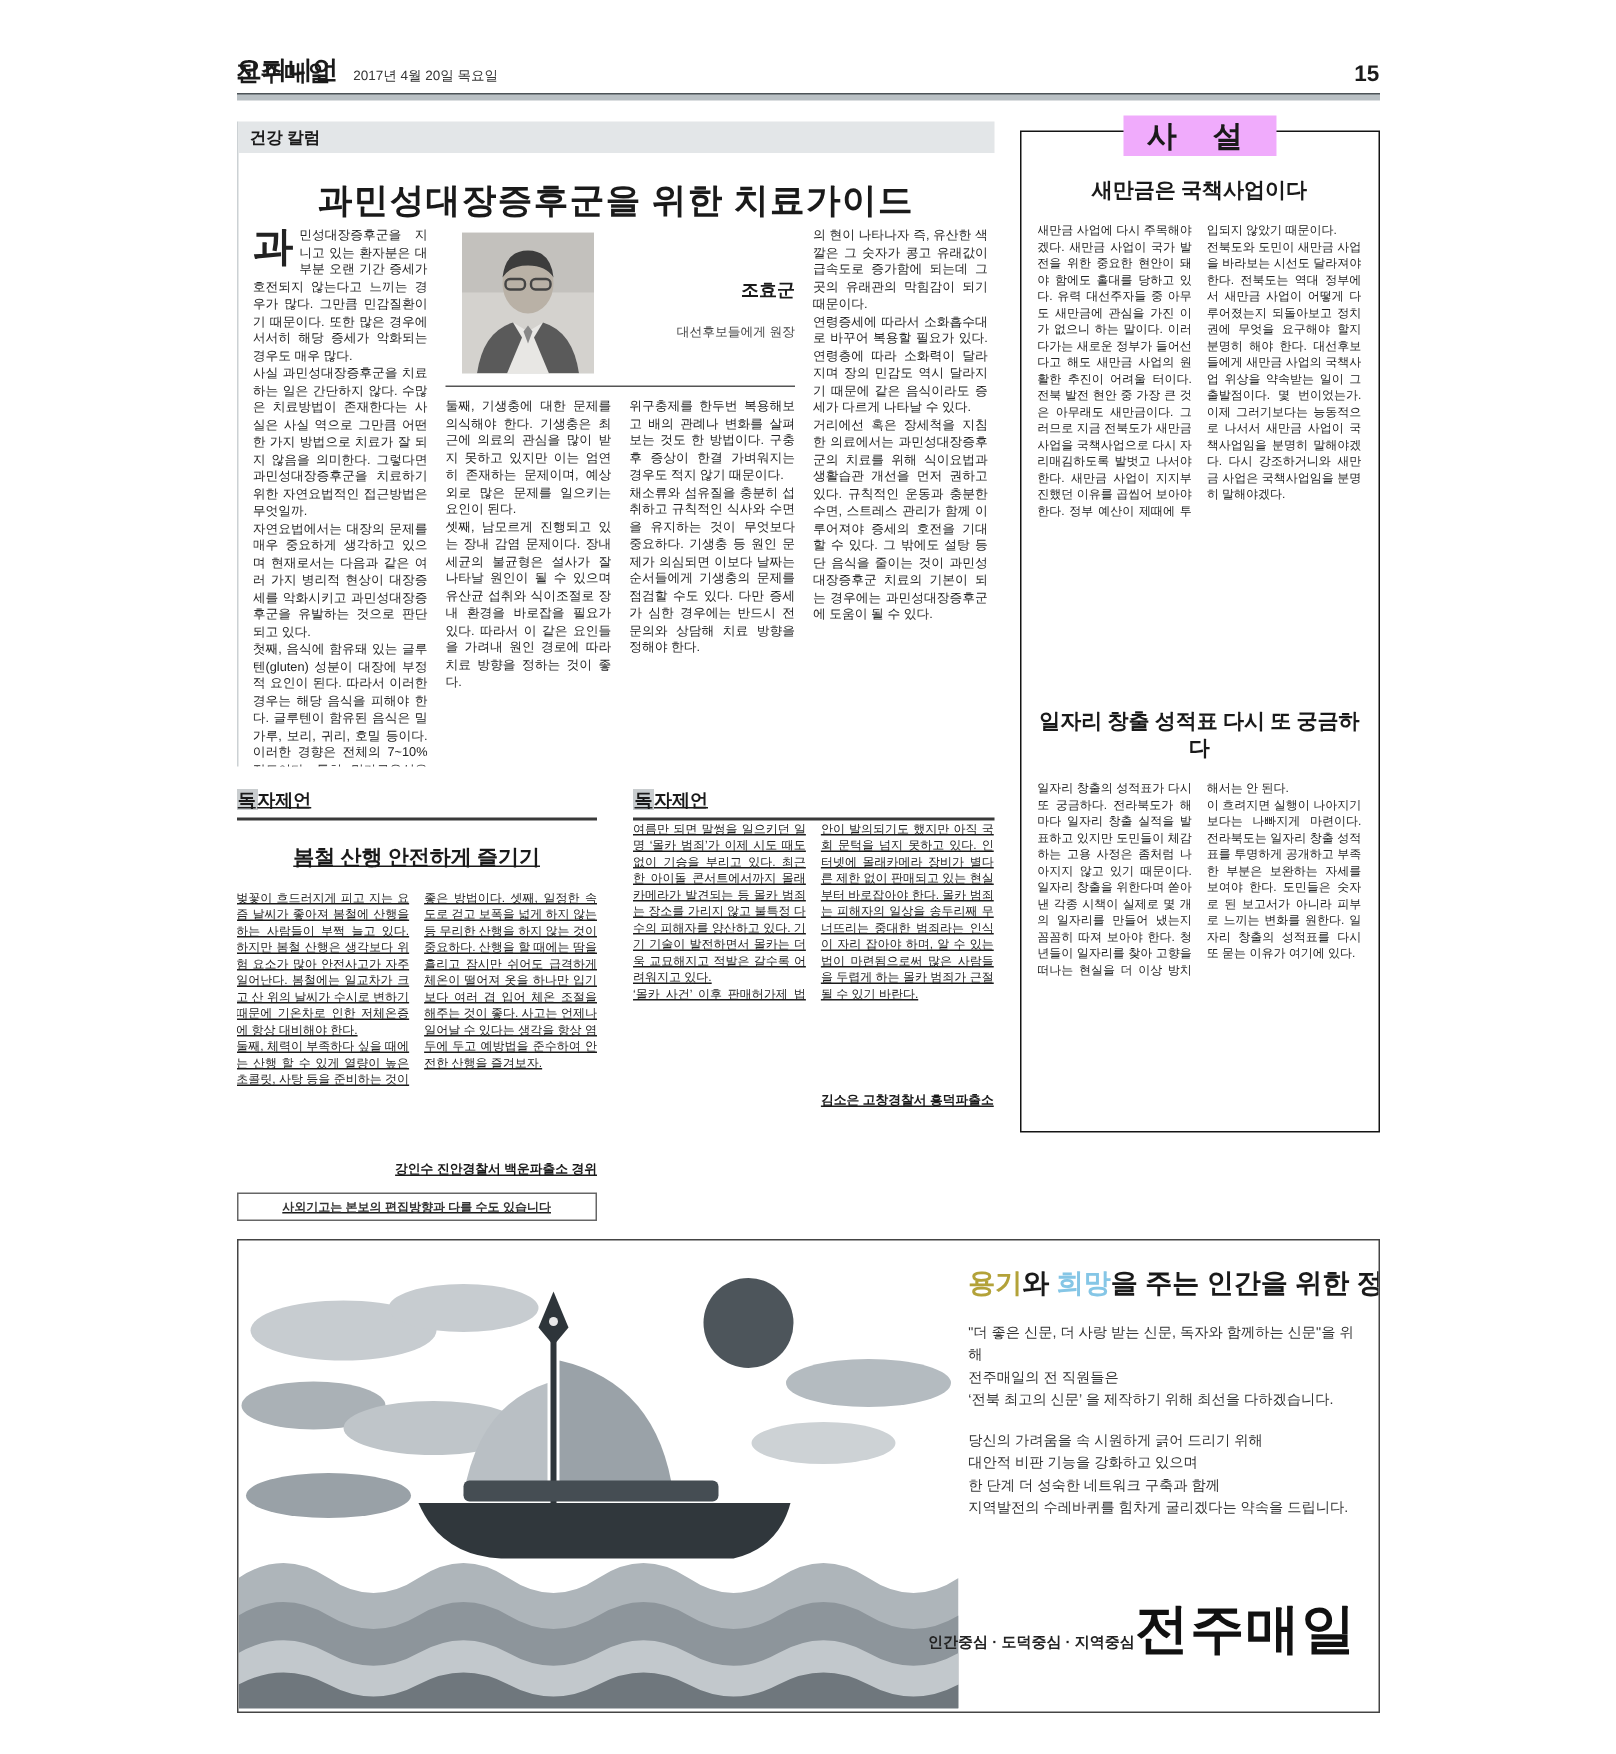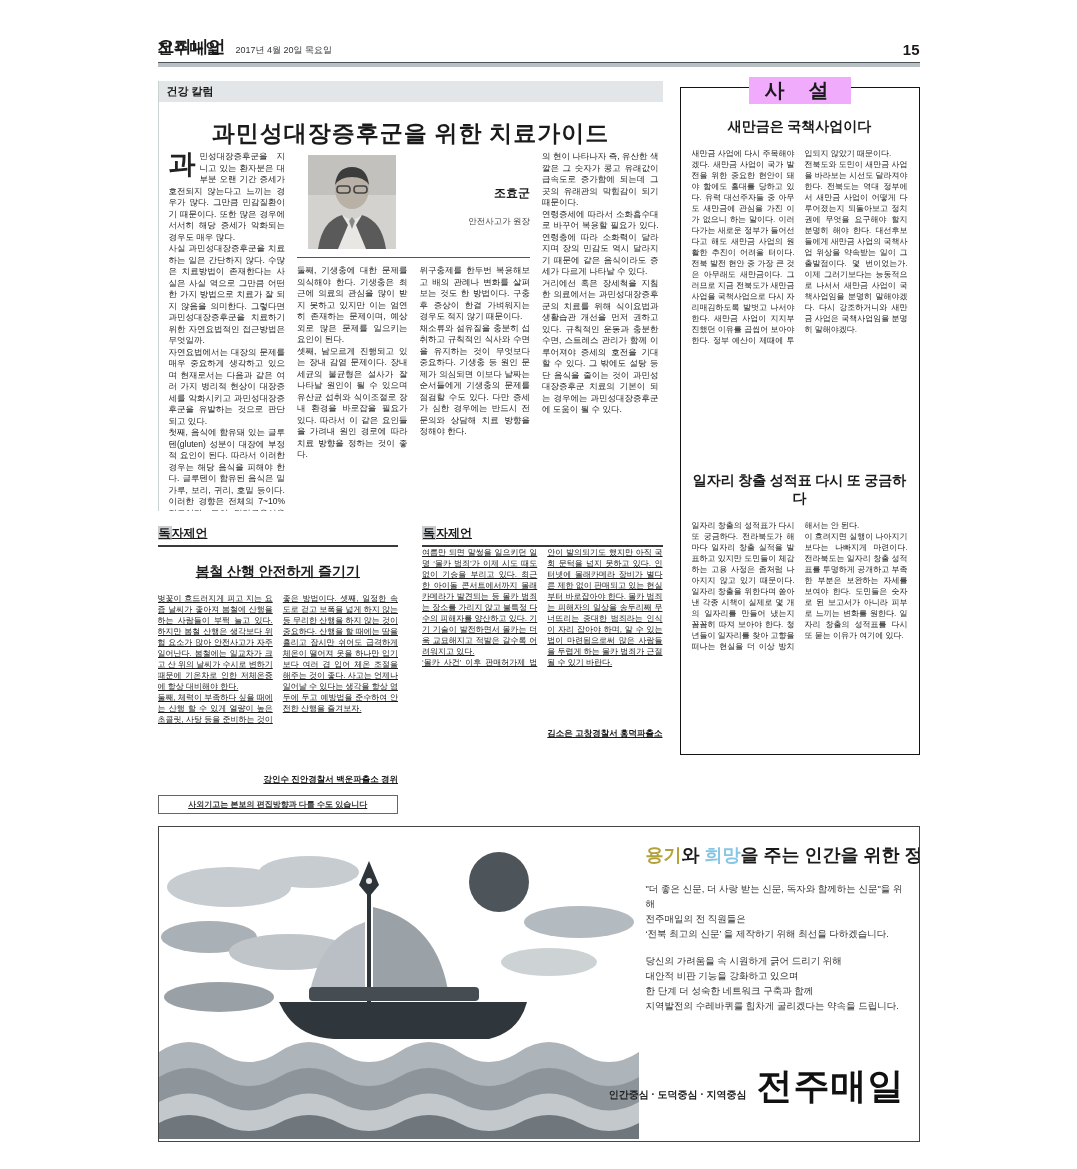"안전사고가 원장" div.by-title { text: 안전사고가 -> 대선후보들에게 }
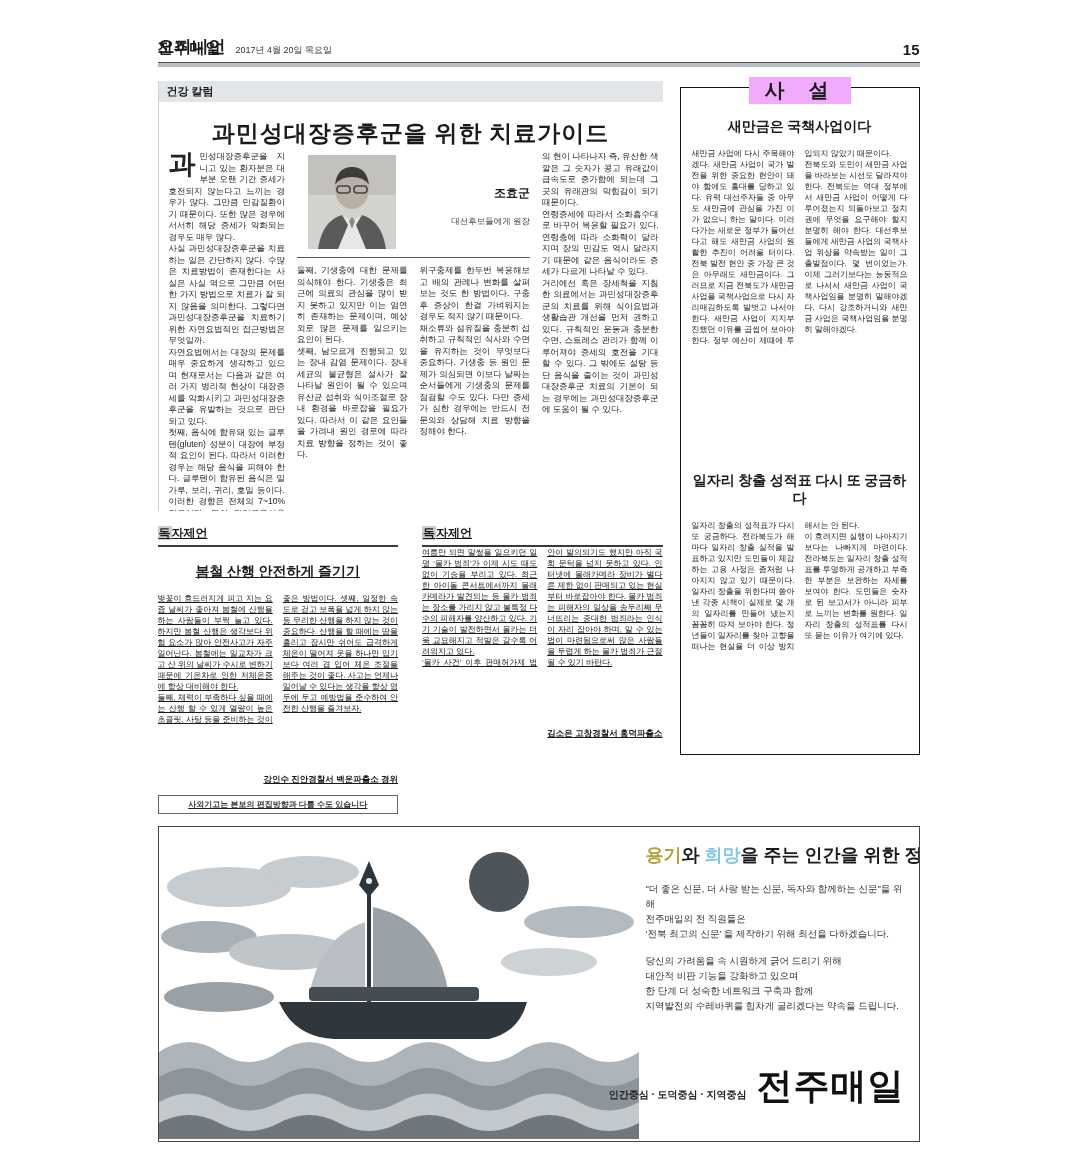"인간중심 · 도덕중심 · 지역중심" .brand { gap: 10px -> none }
